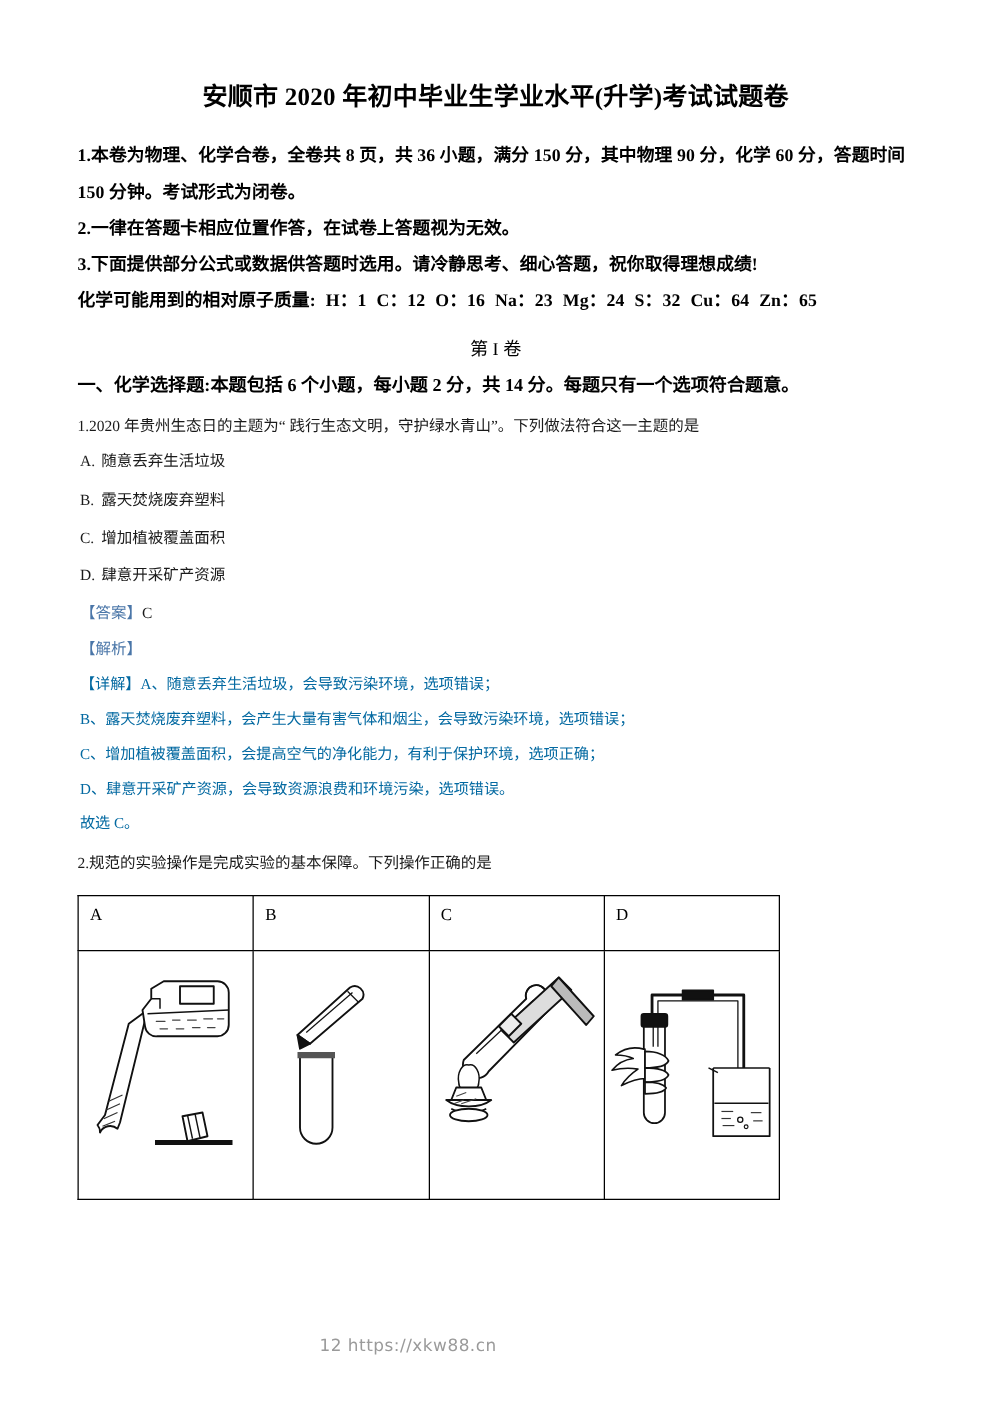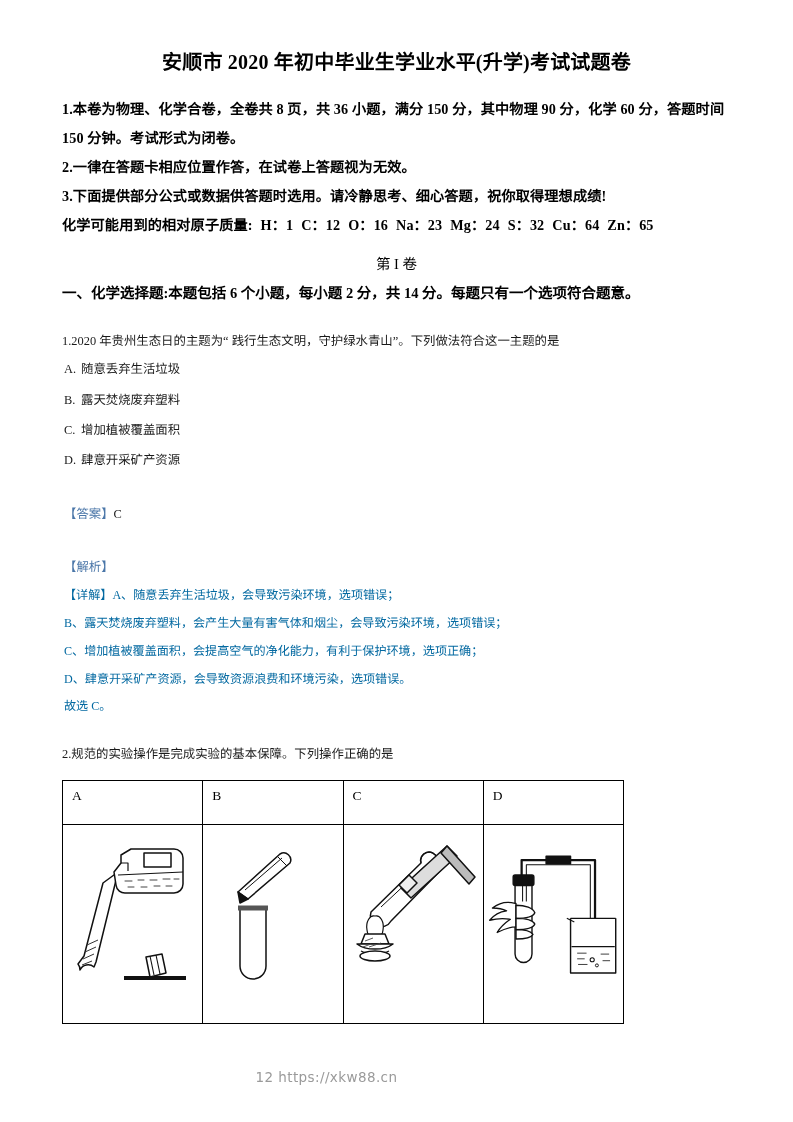"安顺市 2020 年初中毕业生学业水平(升学)考试试题卷" .page { padding: 40px 62px 0 62px -> 56px 62px 0 62px }
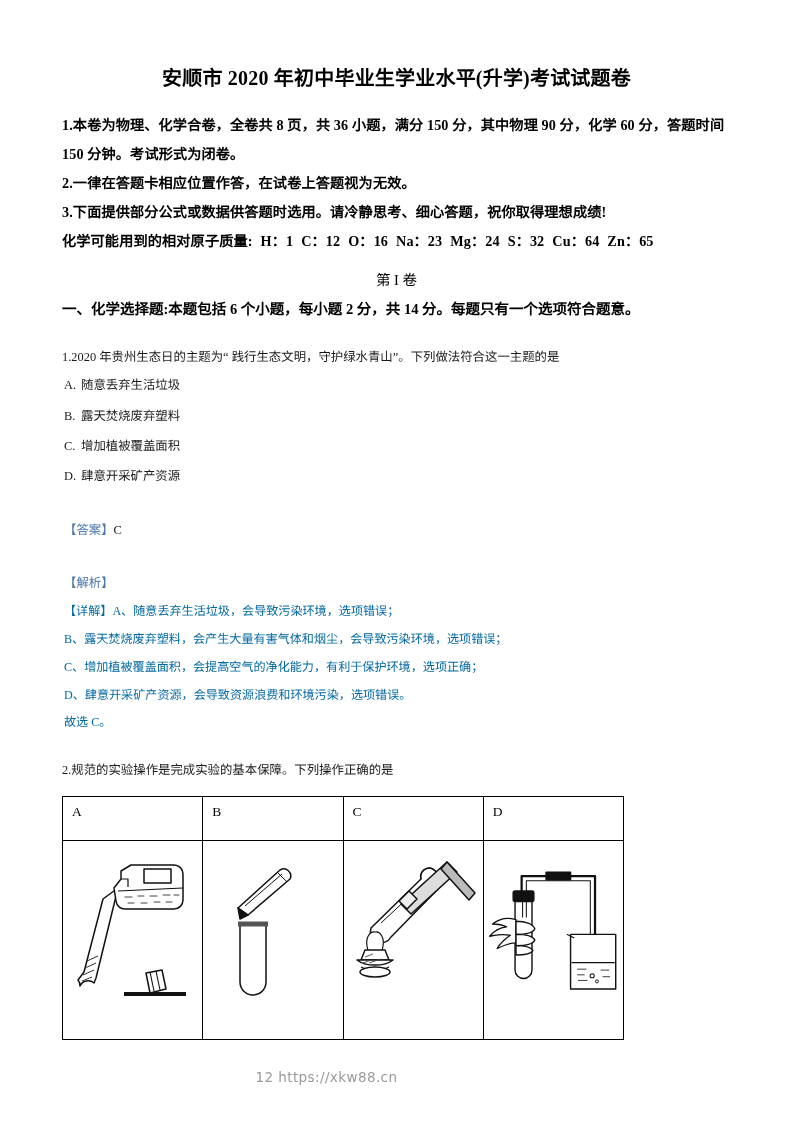"1.2020 年贵州生态日的主题为“" .question-stem { margin-top: 20px -> 4px }
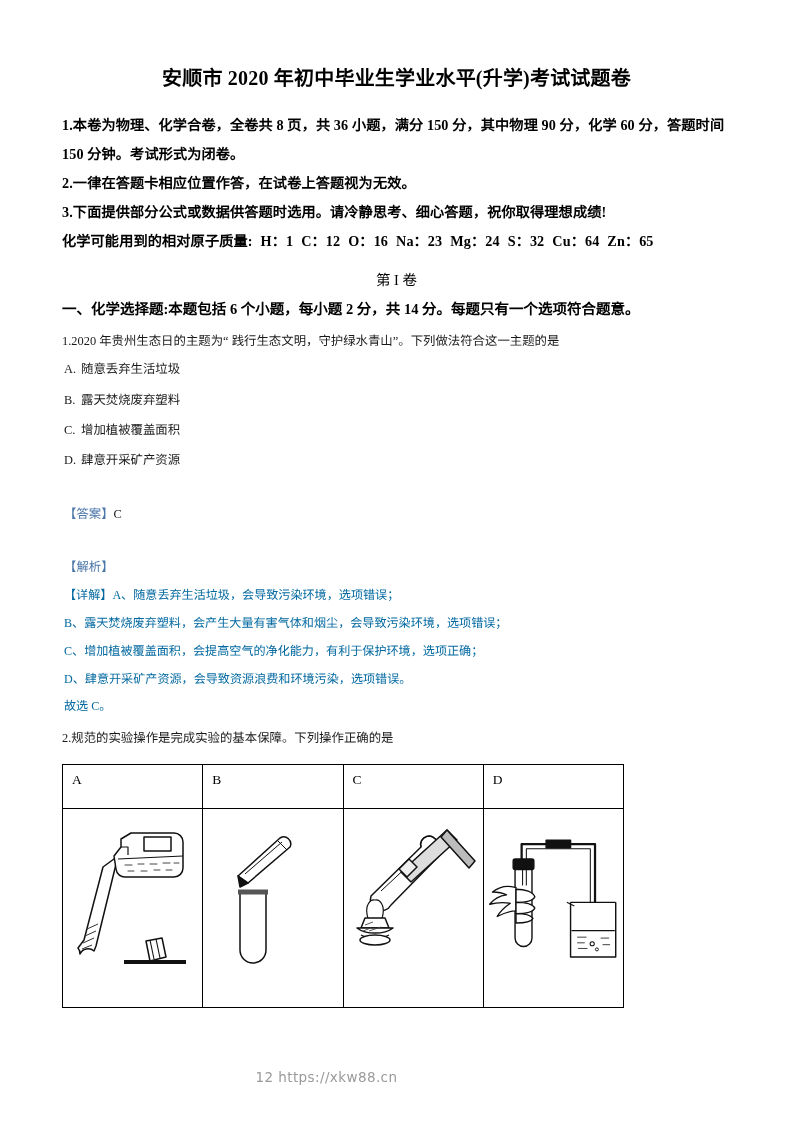"【答案】C" .ans-line { margin-top: 24px -> none }
